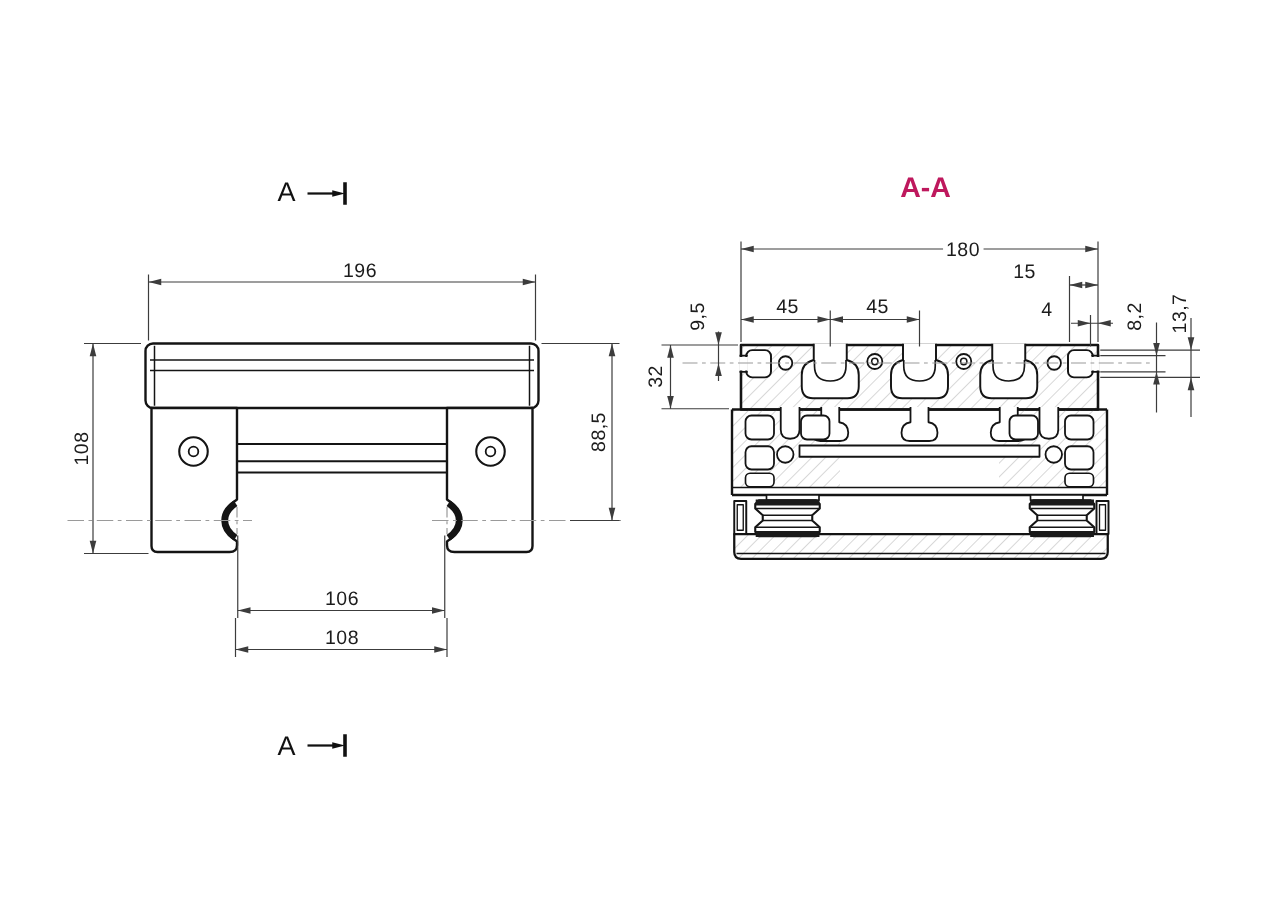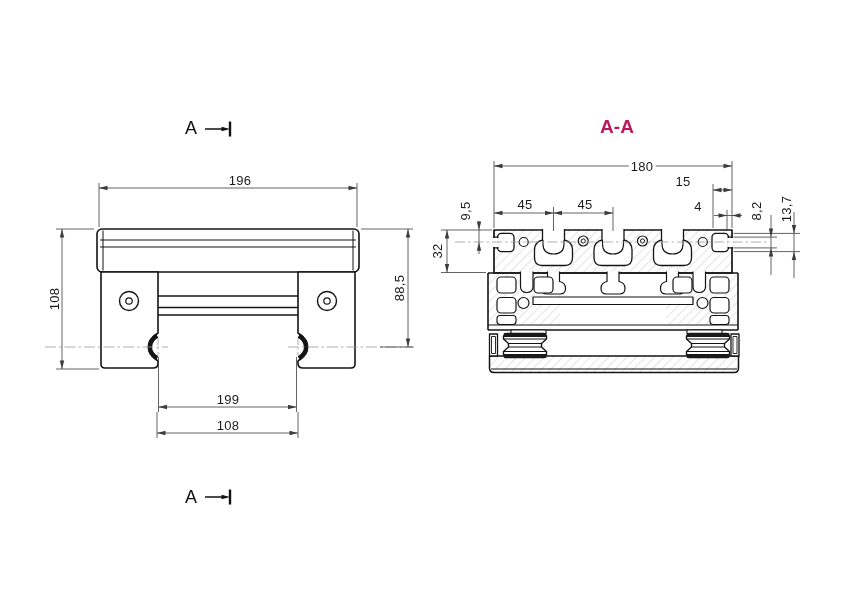"199" div.dim-label { text: 199 -> 106 }
